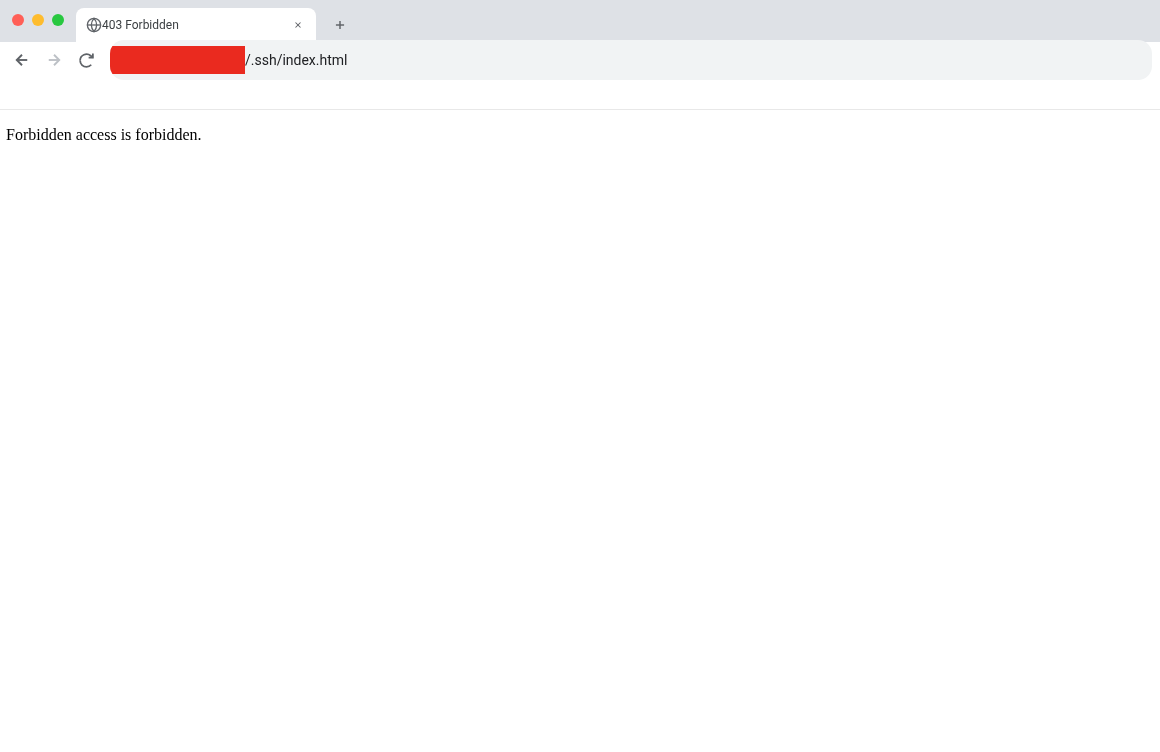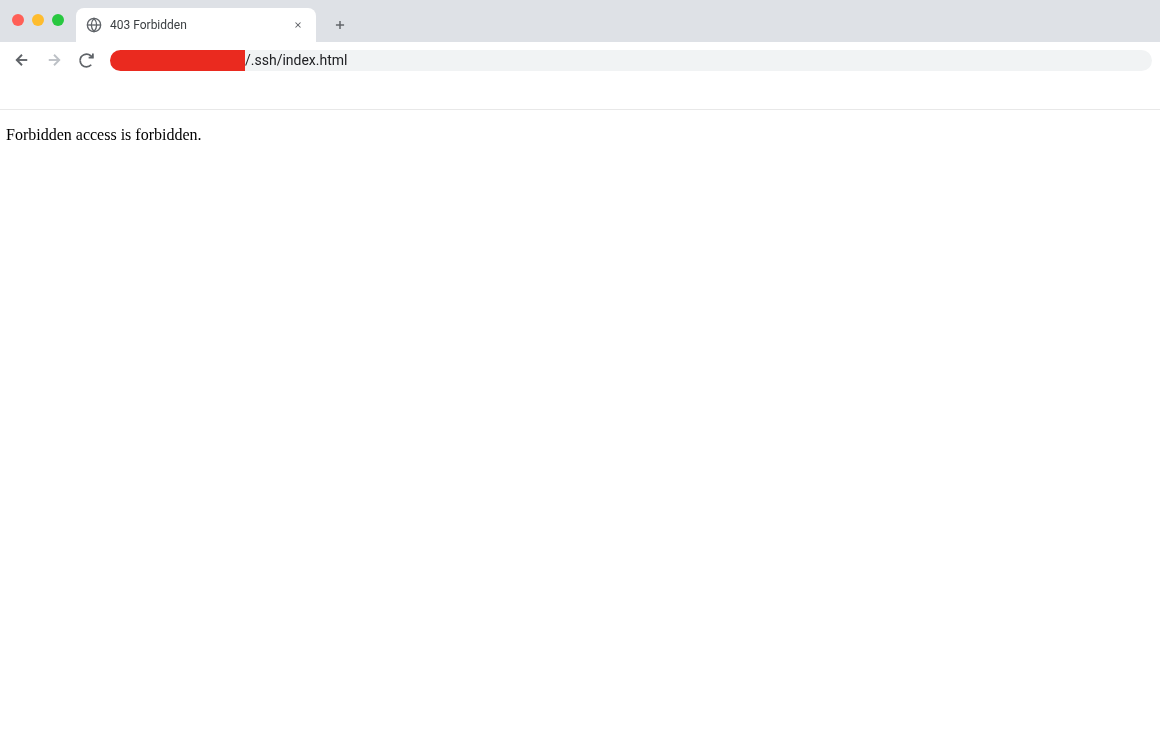"403 Forbidden" .tab { gap: 8px -> 0 }
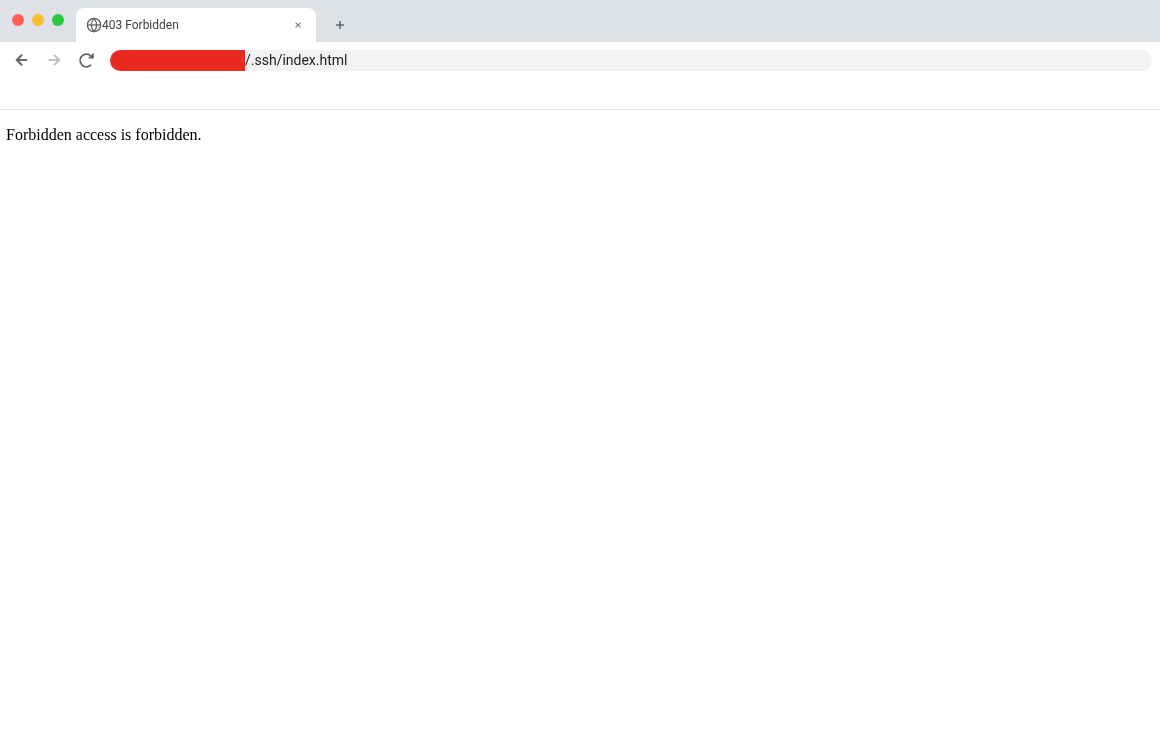"/.ssh/index.html" .address-bar { height: 21px -> 40px }
